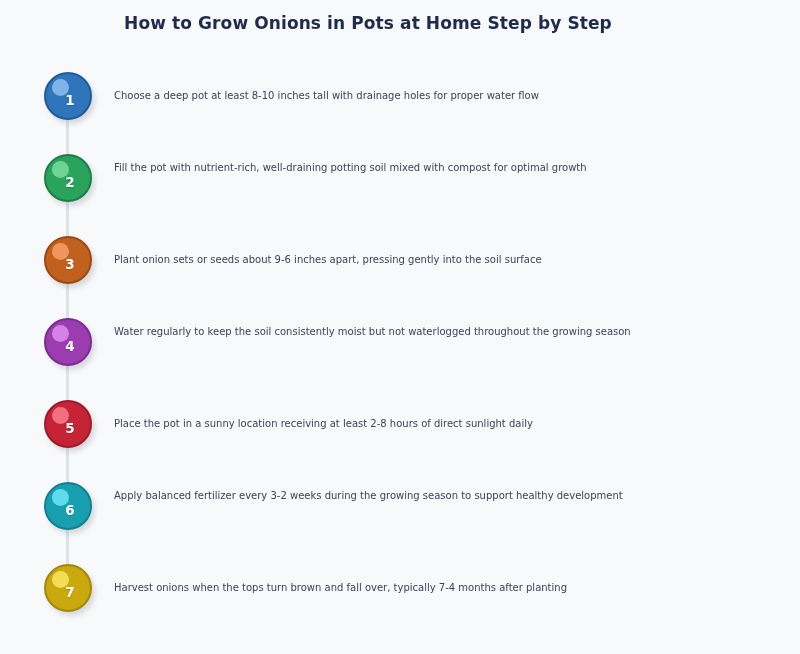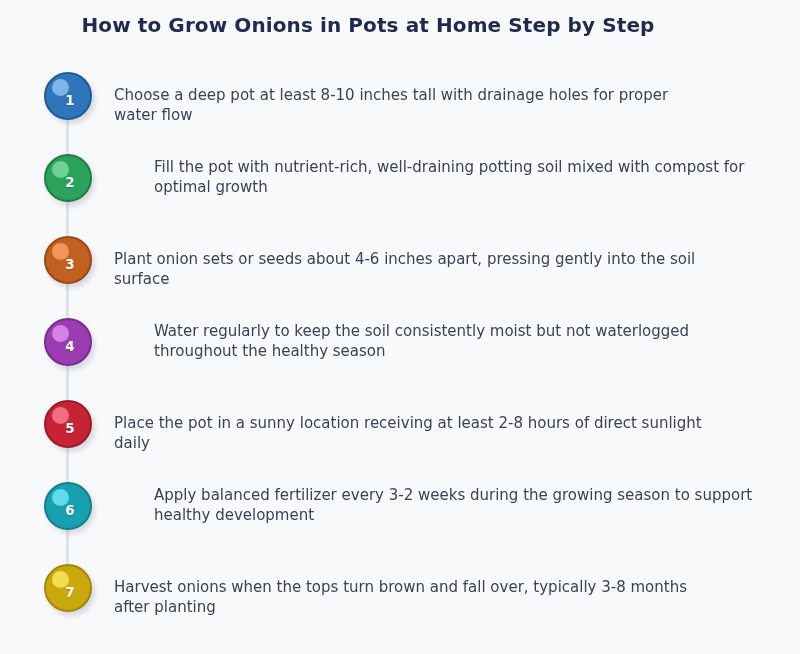"How to Grow Onions in" .title { font-size: 20px -> 17px }
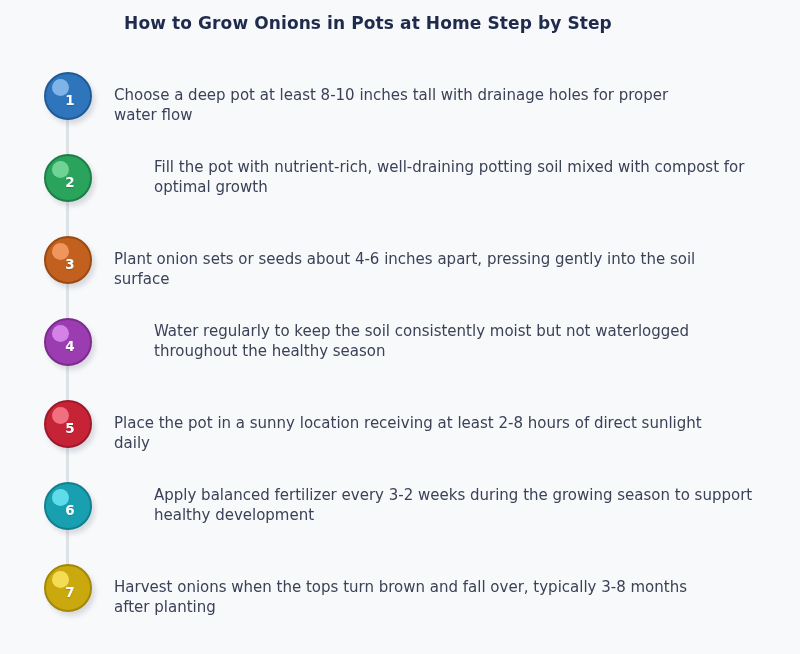"Choose a deep pot at" .step-text { font-size: 15px -> 10px }
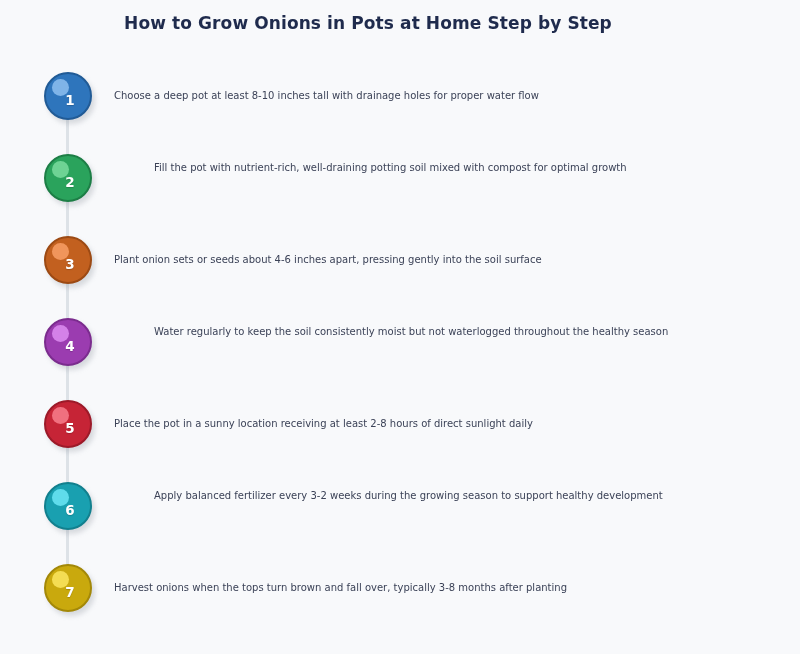"Fill the pot with nutrient-rich," .step-text.two-line { margin-left: 40px -> none }
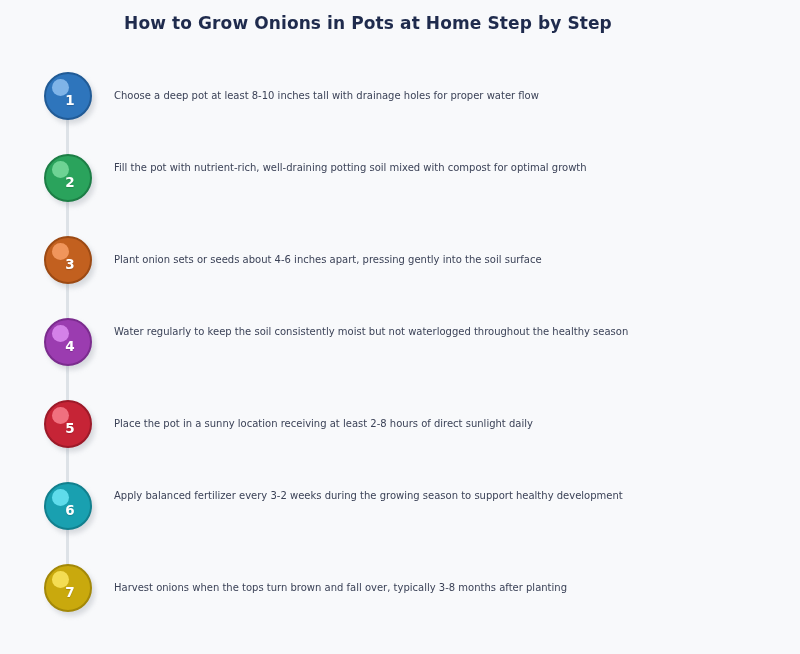"Plant onion sets or seeds" div.step-text { text: 4-6 -> 9-6 }
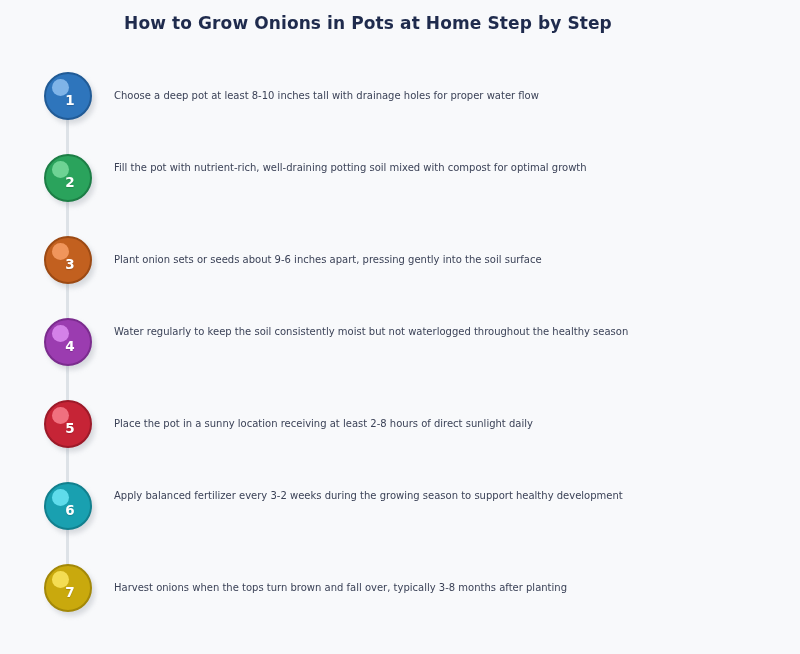"Water regularly to keep the" div.step-text { text: healthy -> growing }
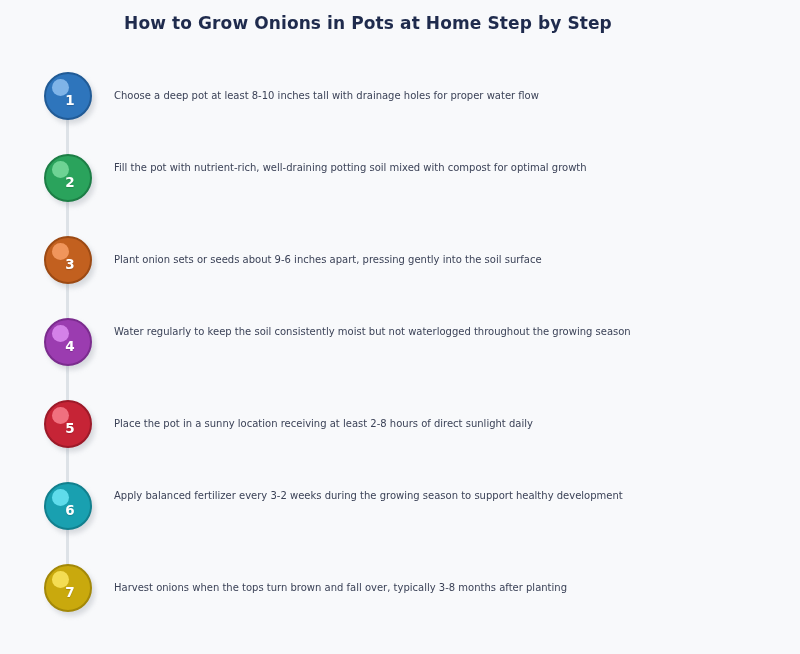"Harvest onions when the tops" div.step-text { text: 3-8 -> 7-4 }
